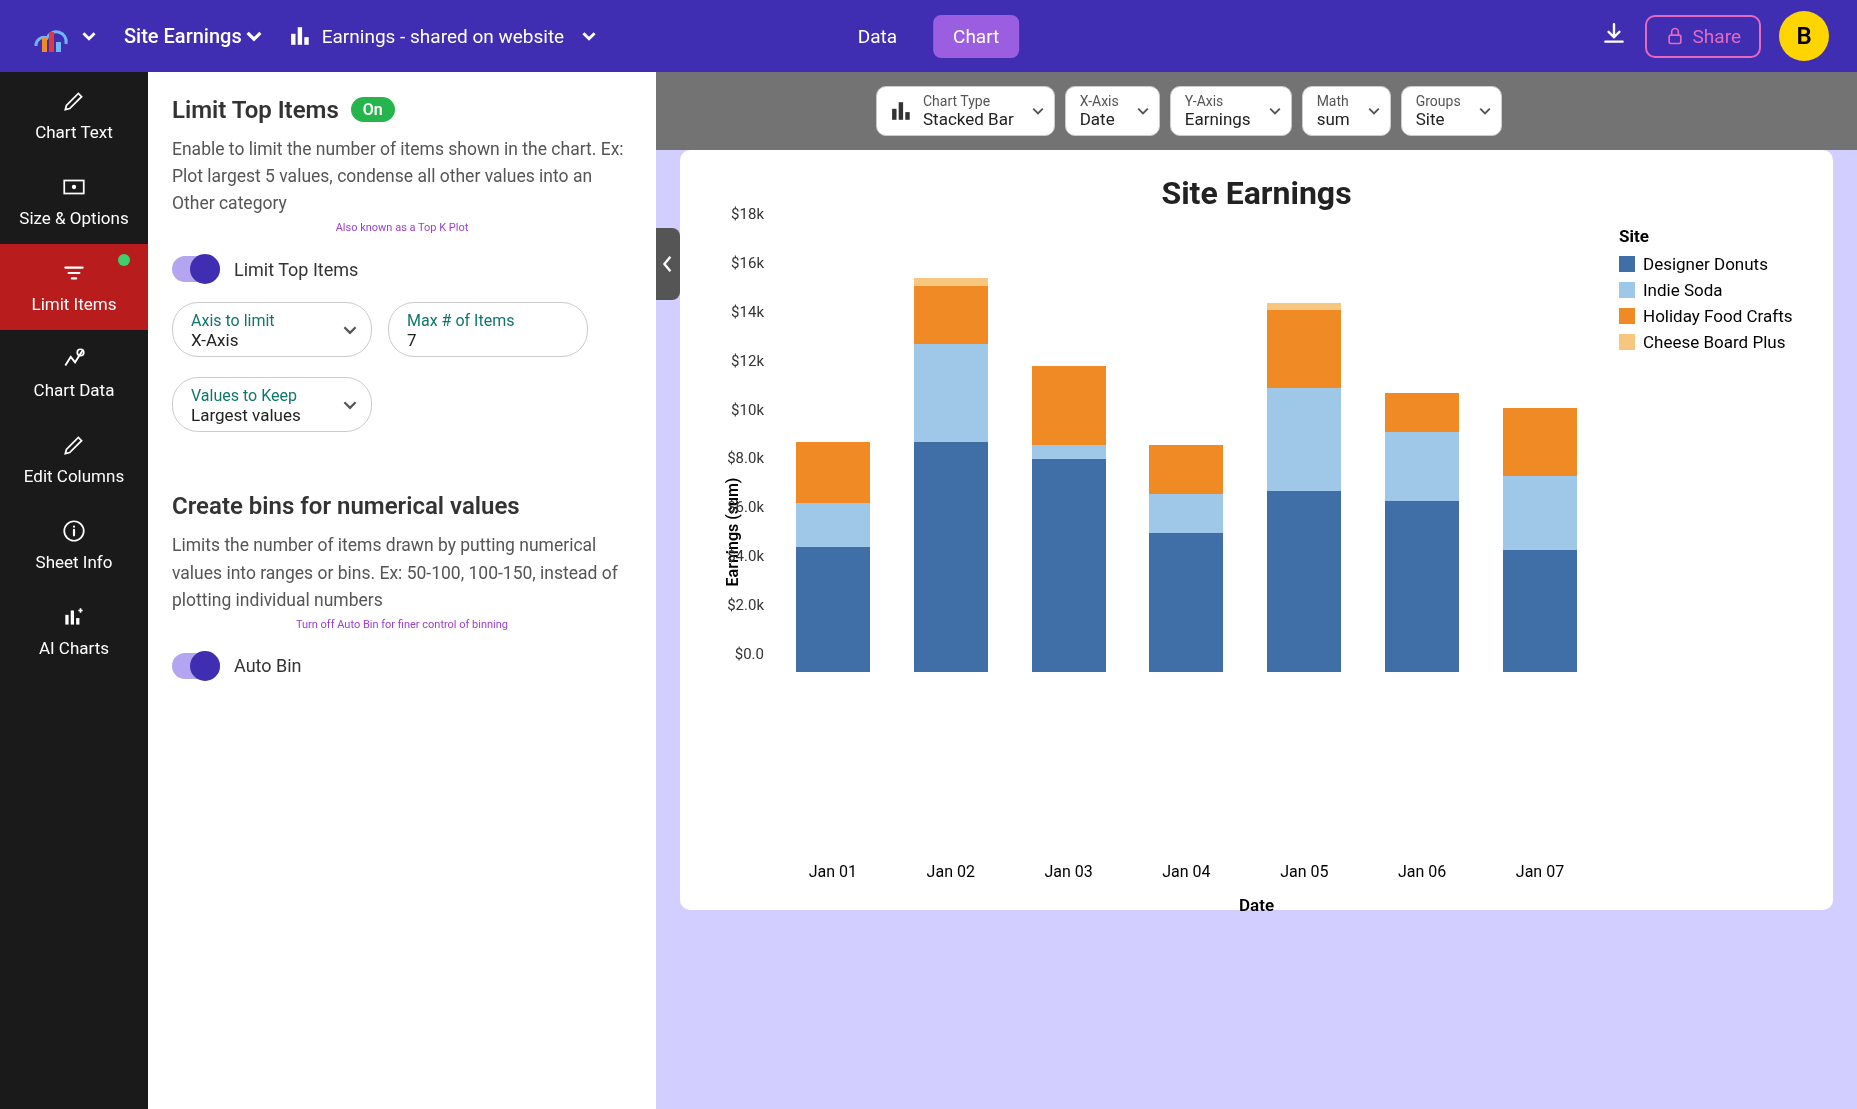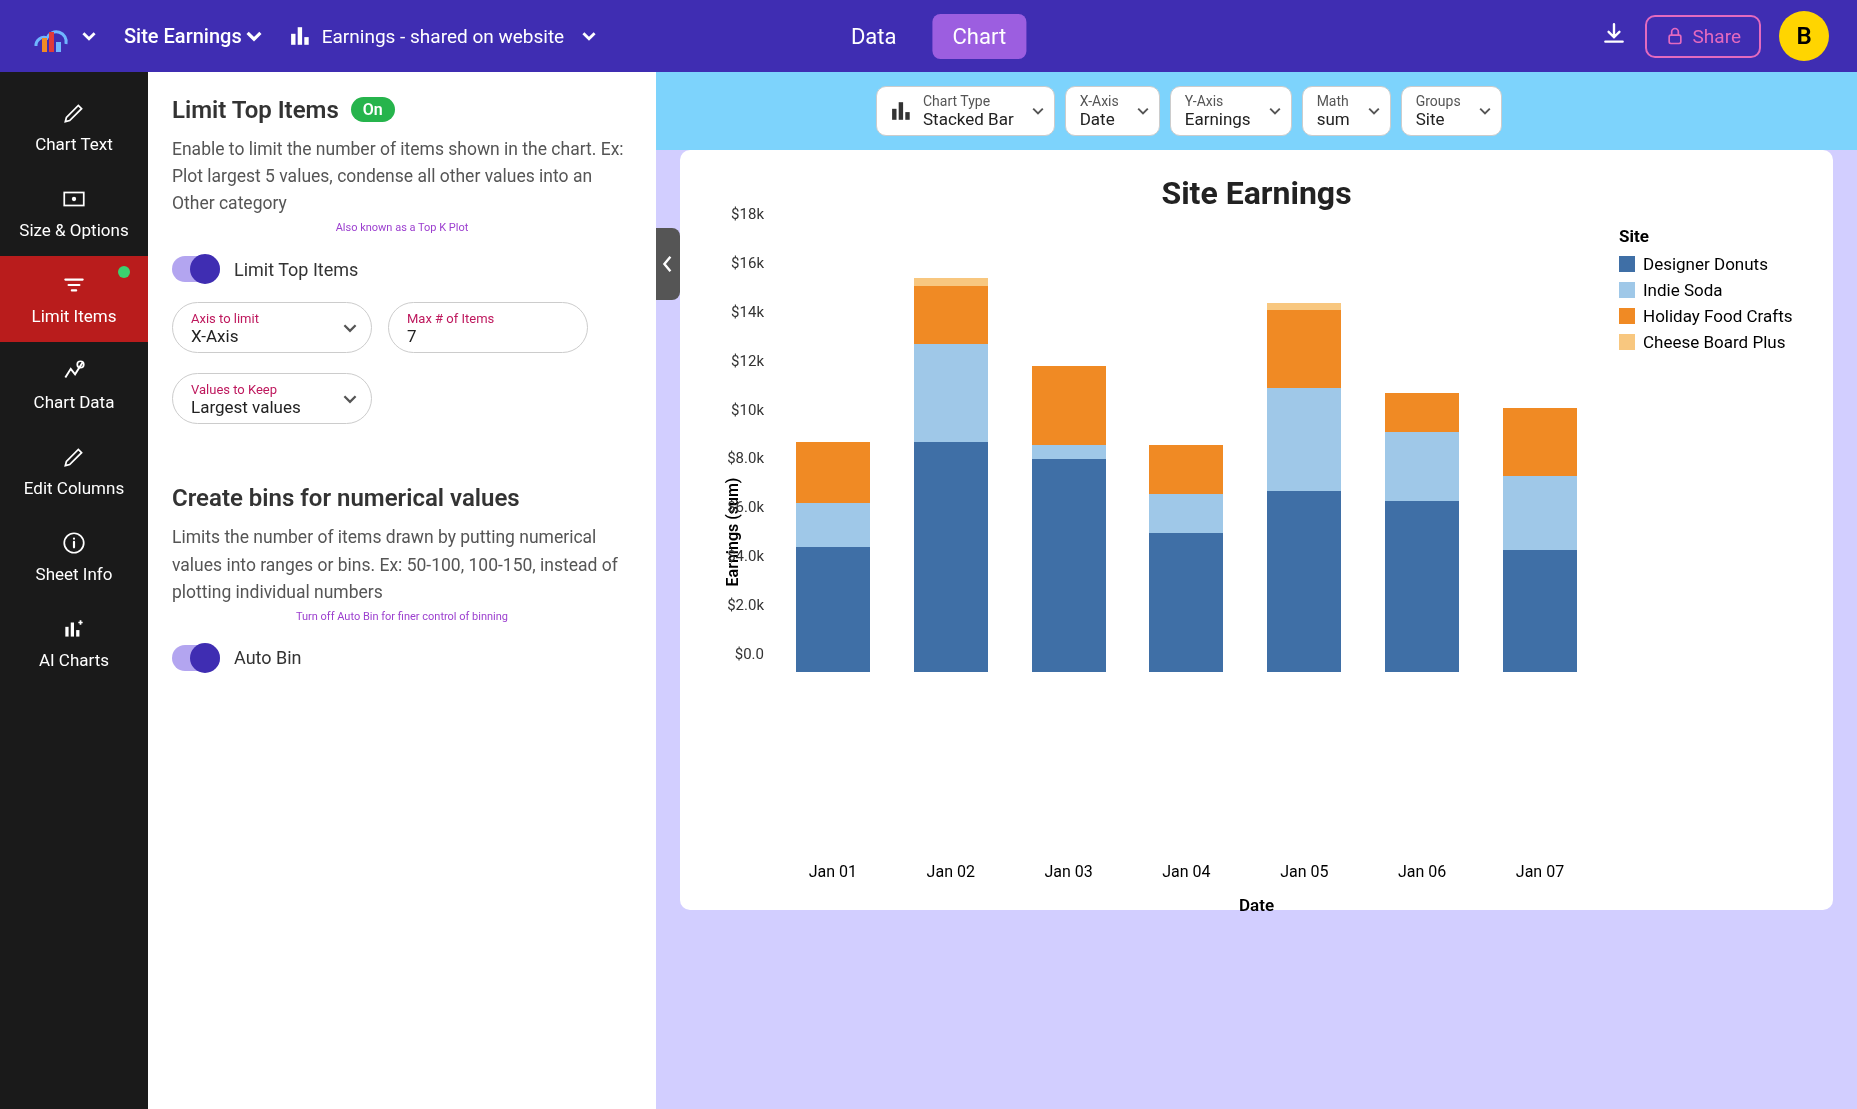"Data" .toptab { font-size: 22px -> 19px }
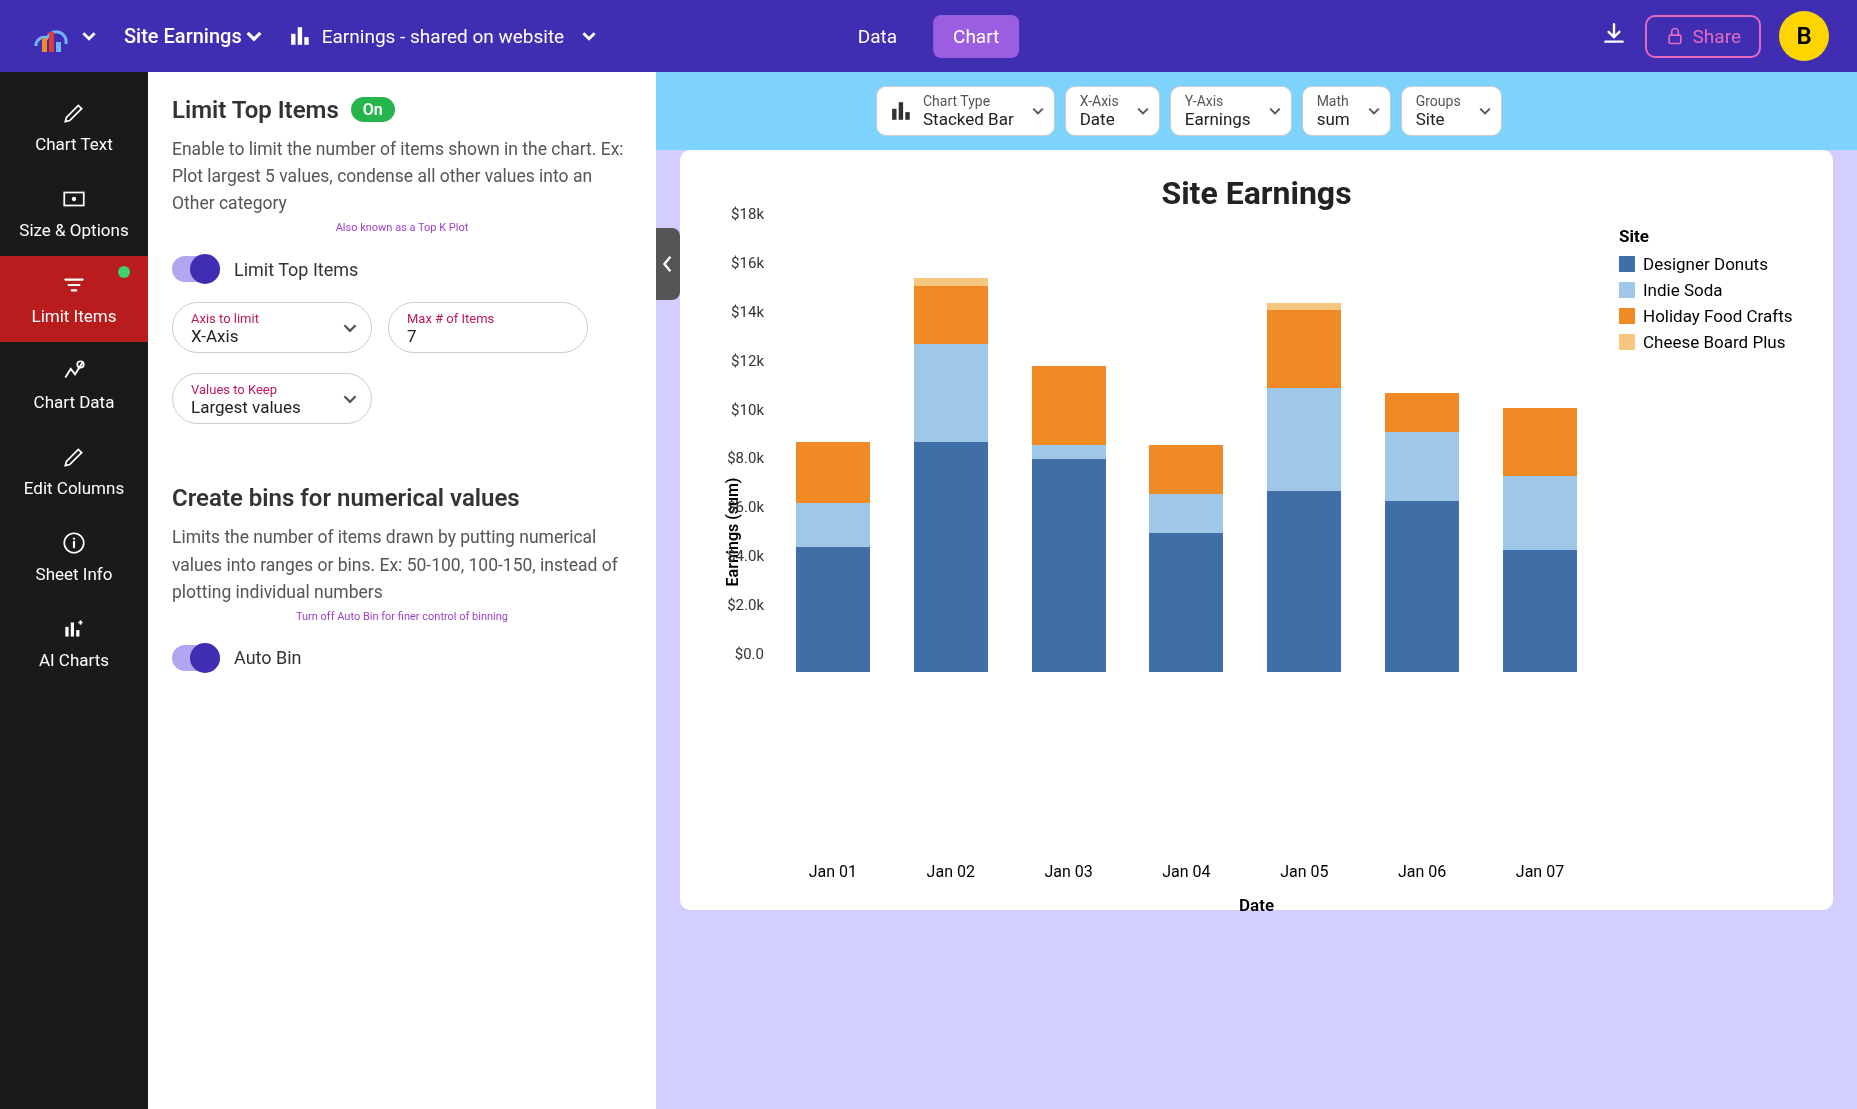"Chart Type" .chart-controls { background: #7dd3fc -> #737373 }
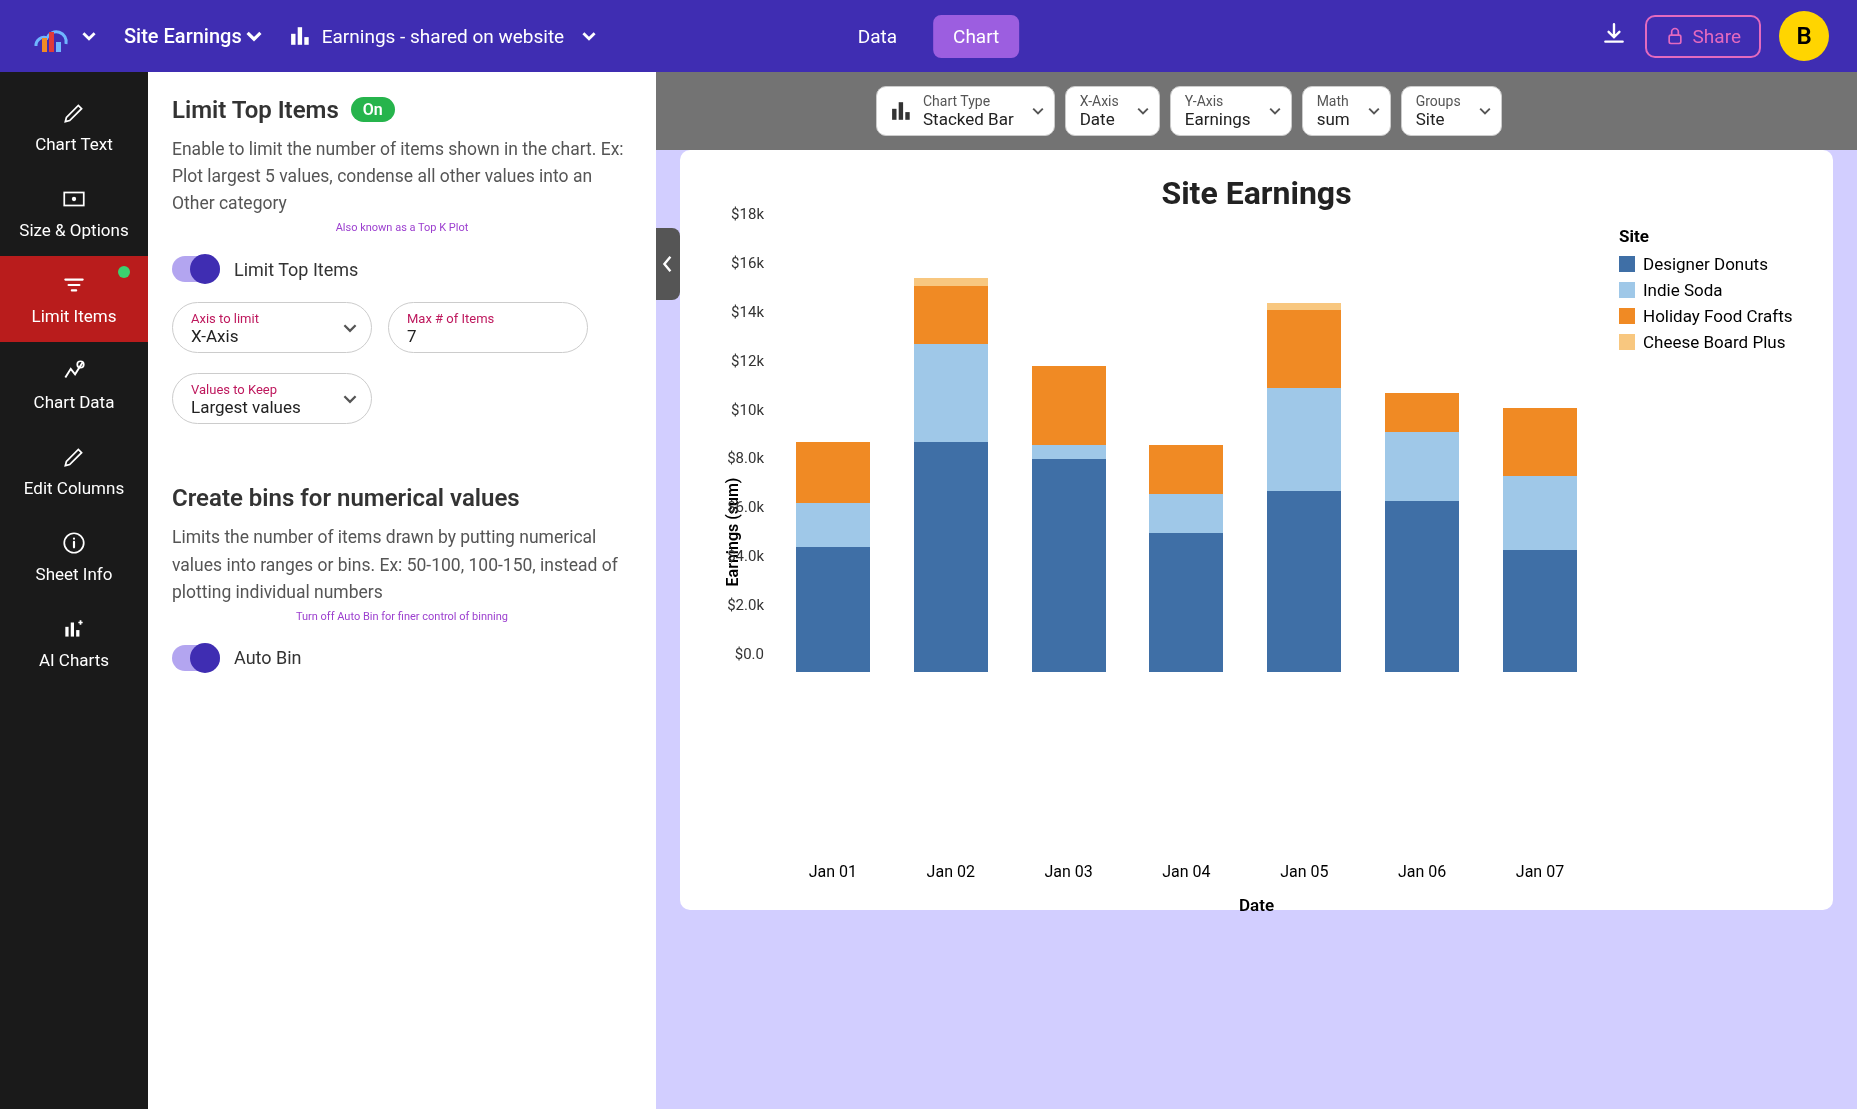"Chart Text" .sidenav { padding-top: 12px -> none }
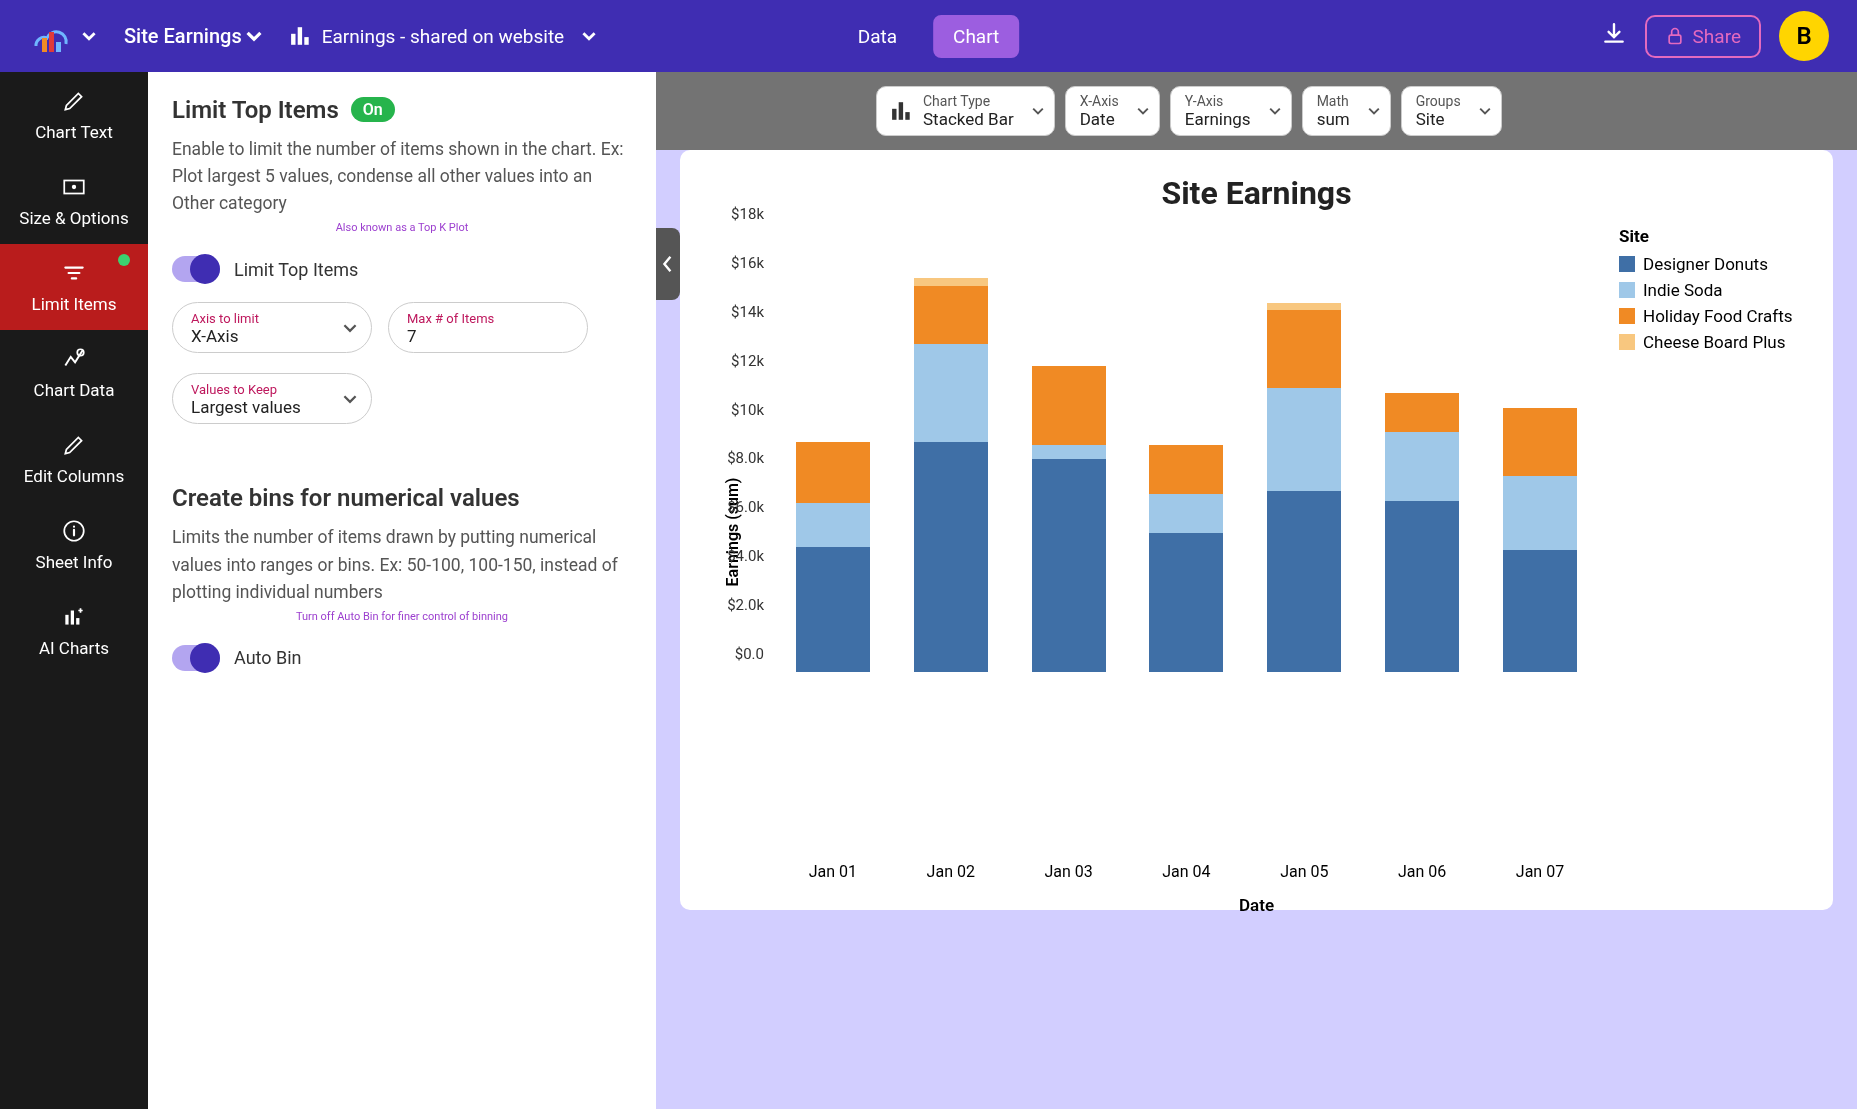"Axis to limit" .field .flabel { color: #be185d -> #0f766e; font-size: 13px -> 16px }
